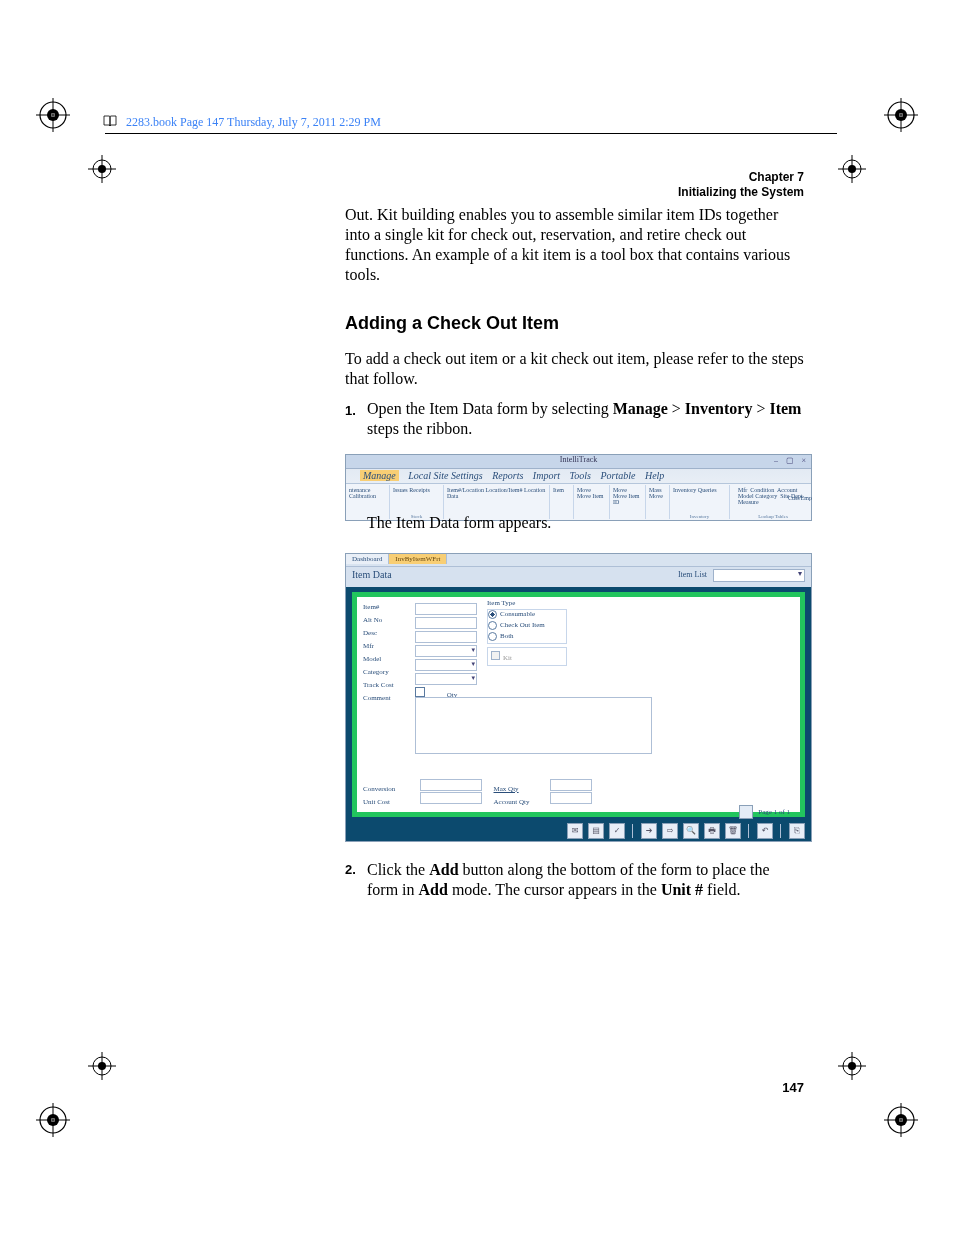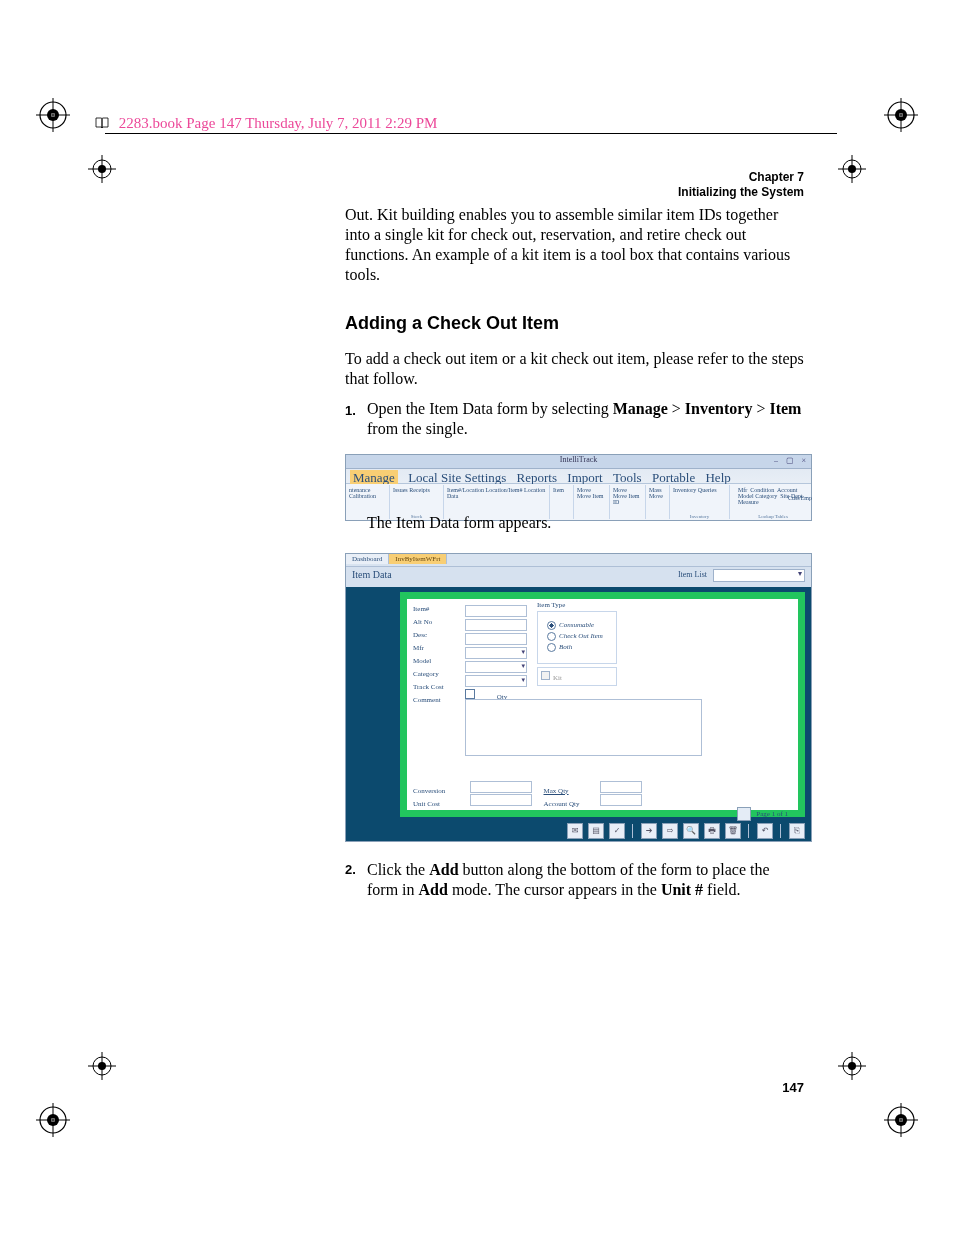"2283.book Page 147 Thursday, July" .hdrline { color: #ec4899 -> #3b82f6; font-size: 15px -> 12px; left: 95px -> 103px }
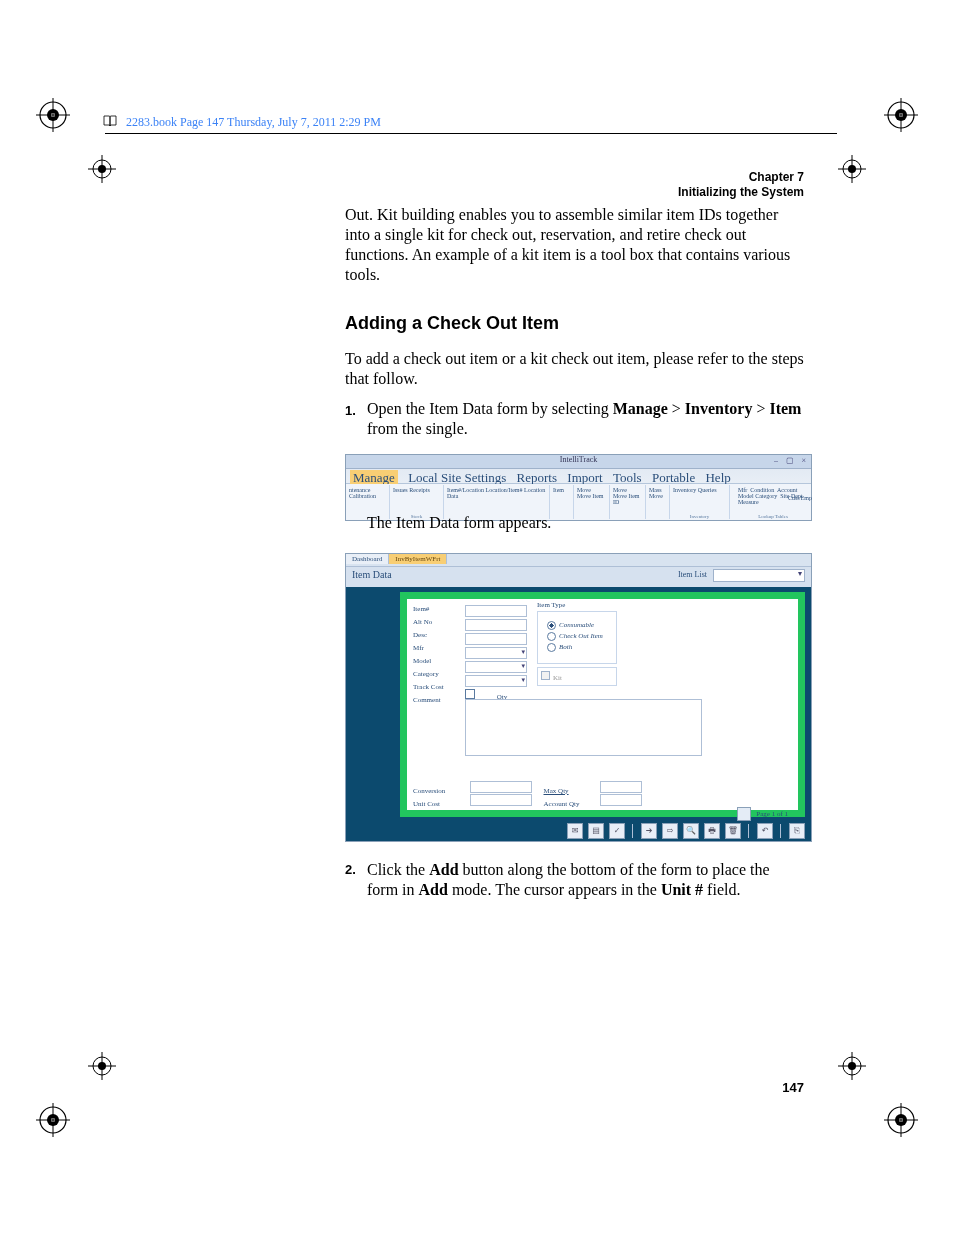"from the single." span { text: from the single -> steps the ribbon }
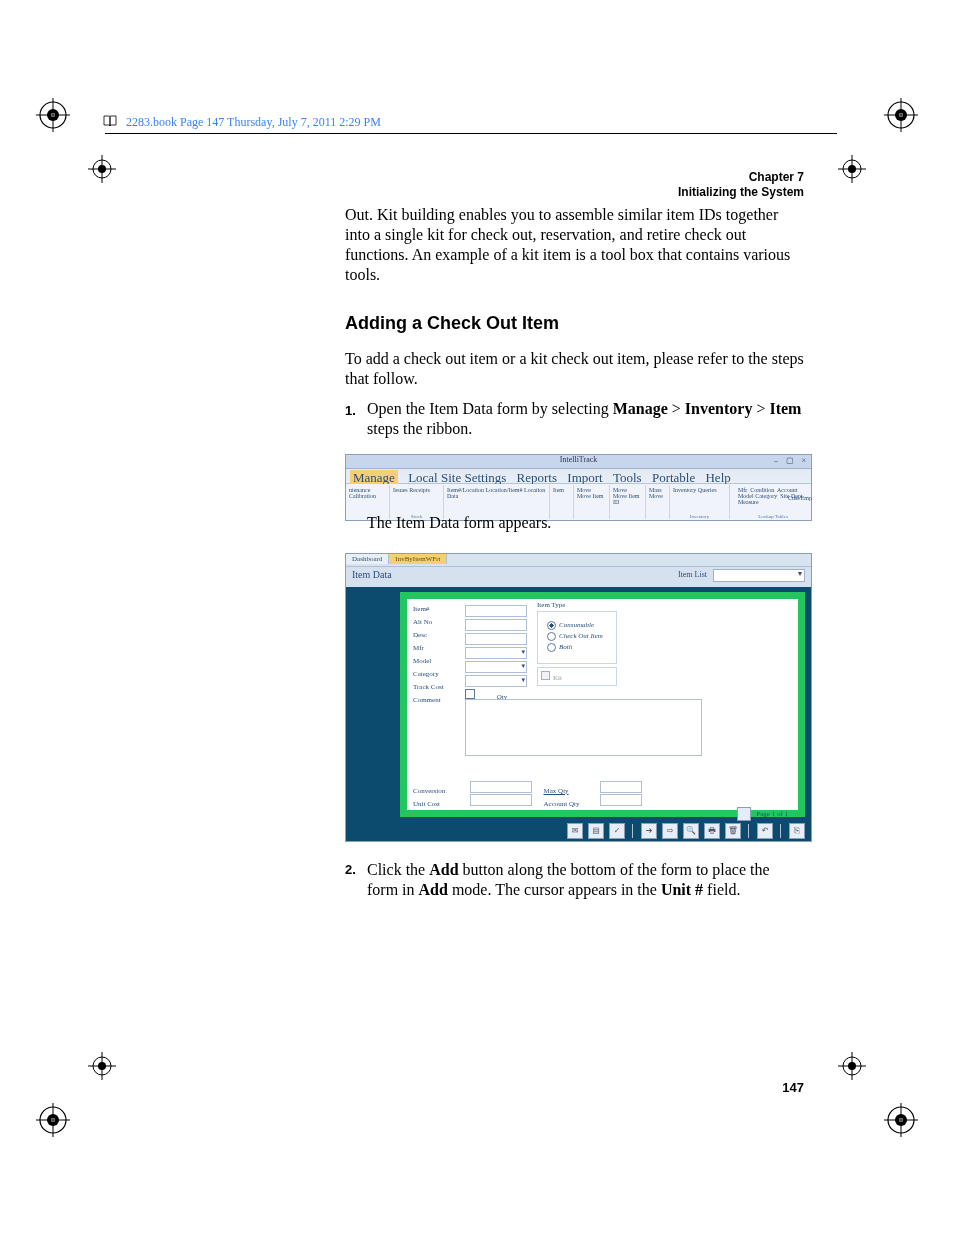"Manage Local Site Settings Reports" .shot1 .menubar { font-size: 13px -> 10px; font-style: none -> italic; padding: 1px 0 0 4px -> 1px 0 0 14px }
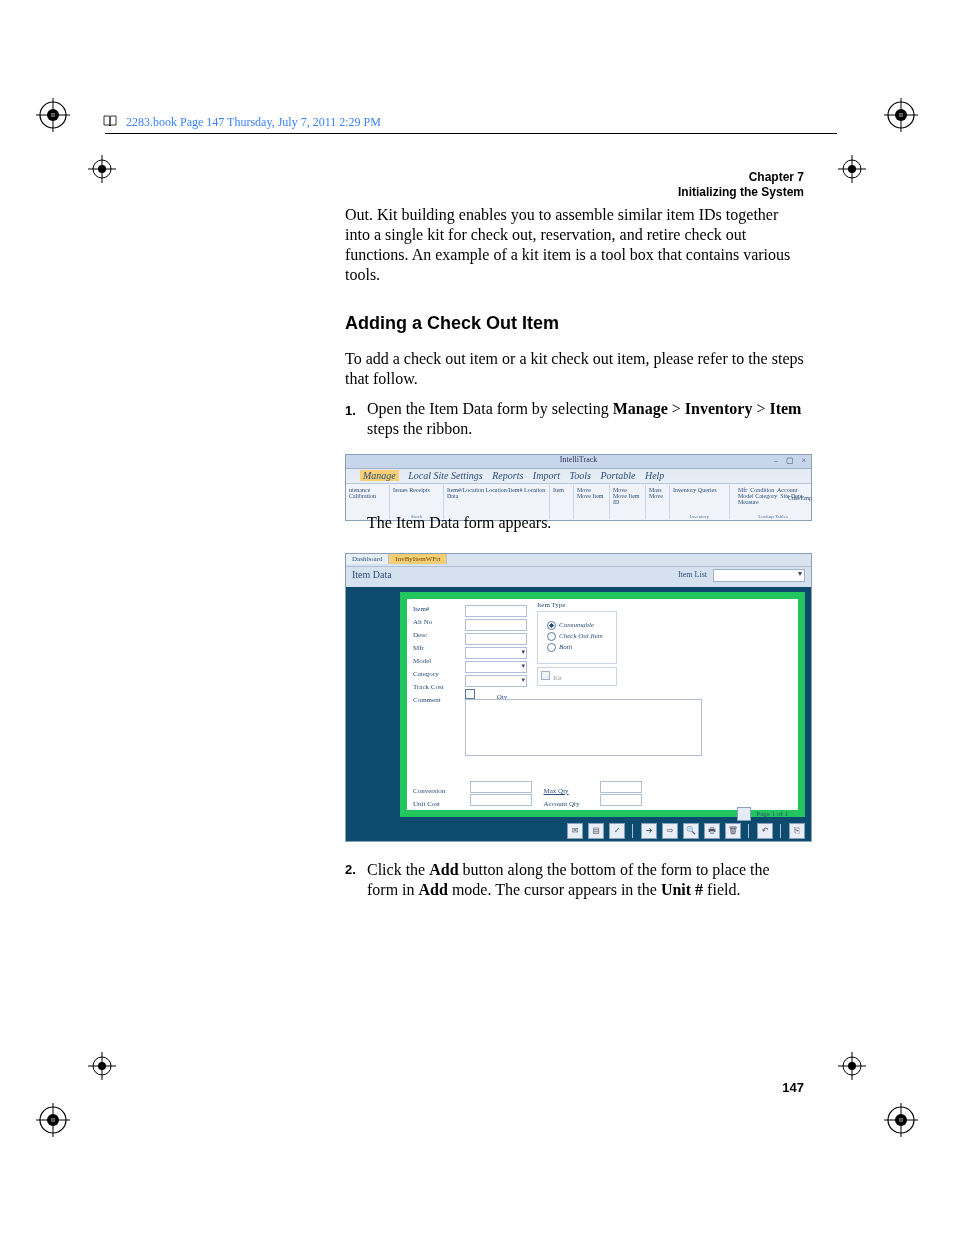"Item#" .shot2 .body { border: 7px solid #22c55e -> 5px solid #22c55e; margin-left: 48px -> none }
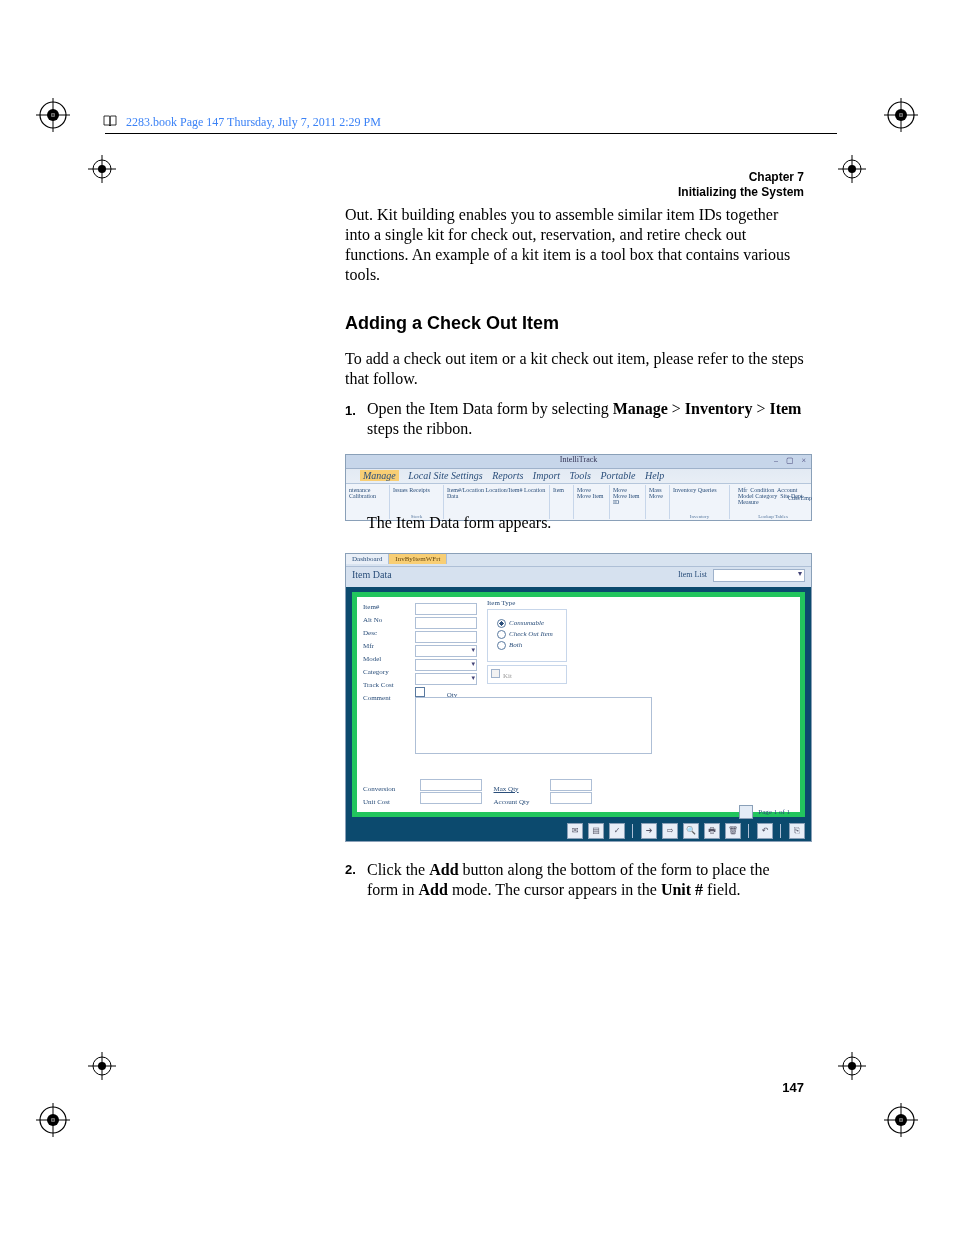"Consumable" div { font-style: italic -> none; padding: 9px -> 0 }
